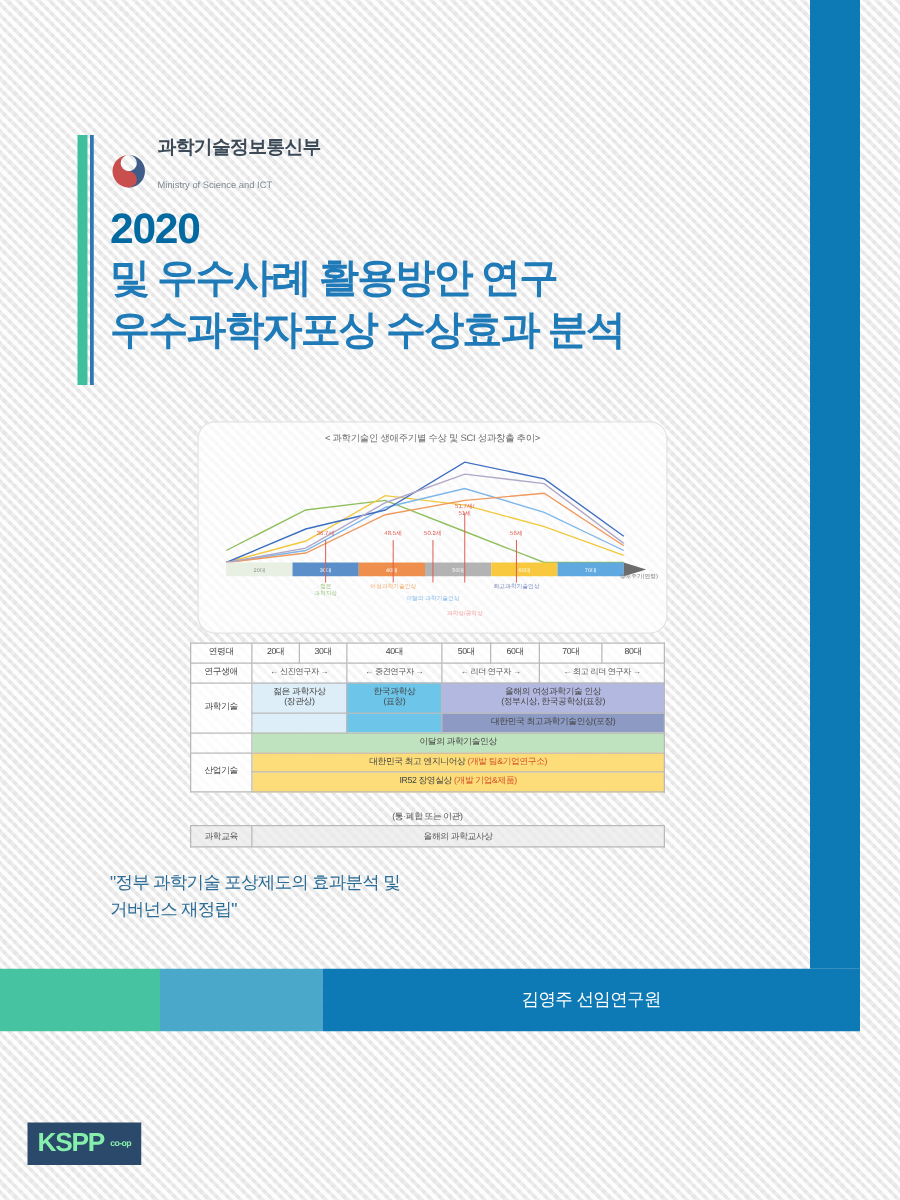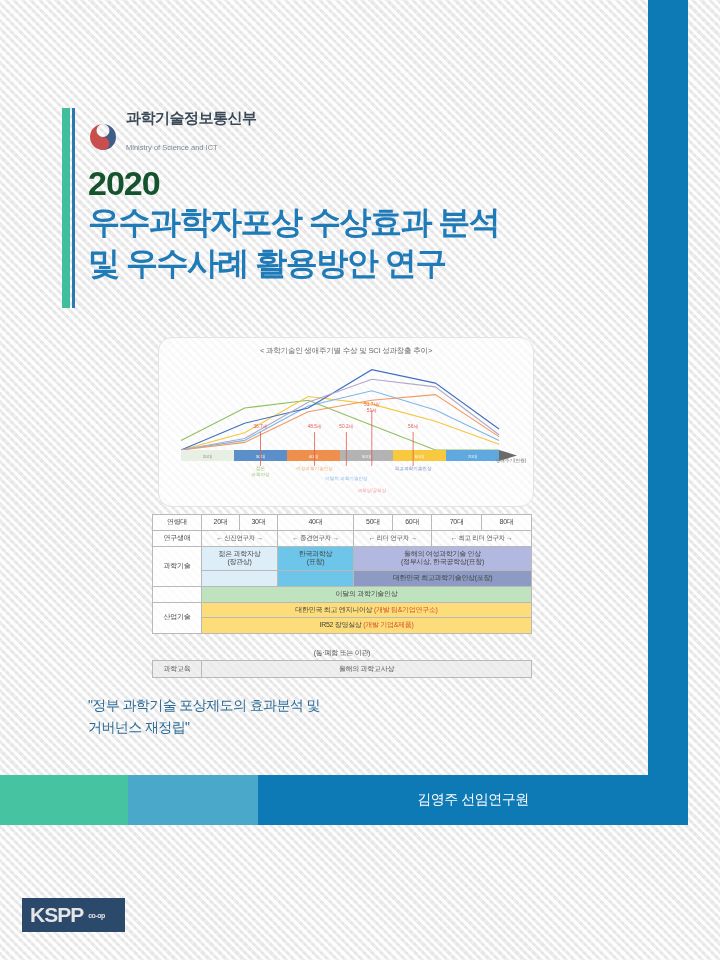"2020" .title-year { color: #14532d -> #0369a1 }
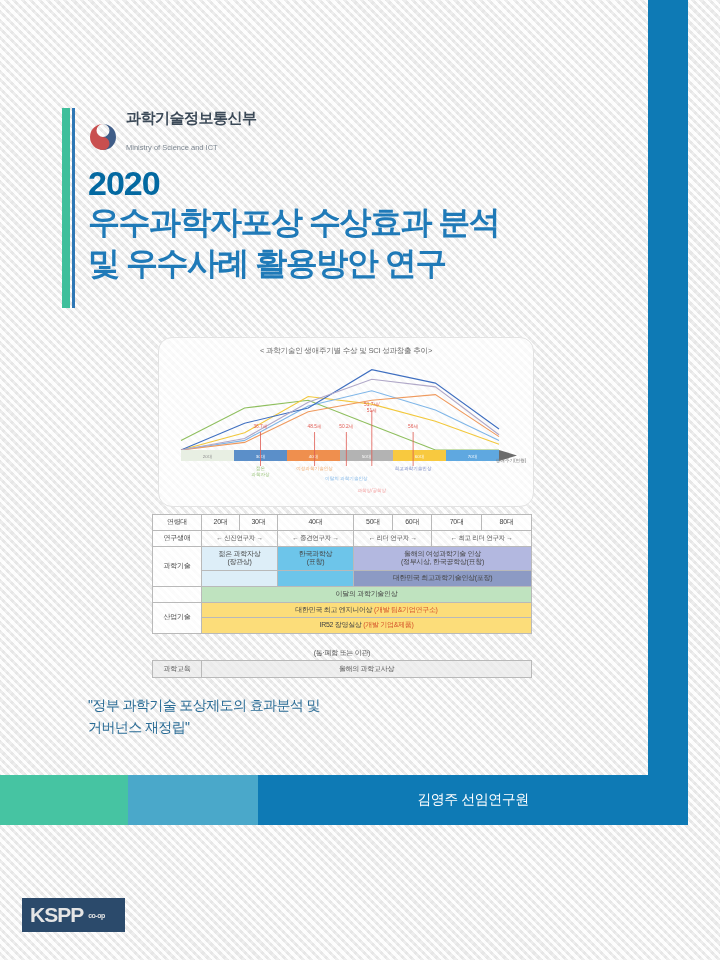"우수과학자포상 수상효과 분석" div.title-line { order: before "및 우수사례 활용방안 연구" -> after "및 우수사례 활용방안 연구" }
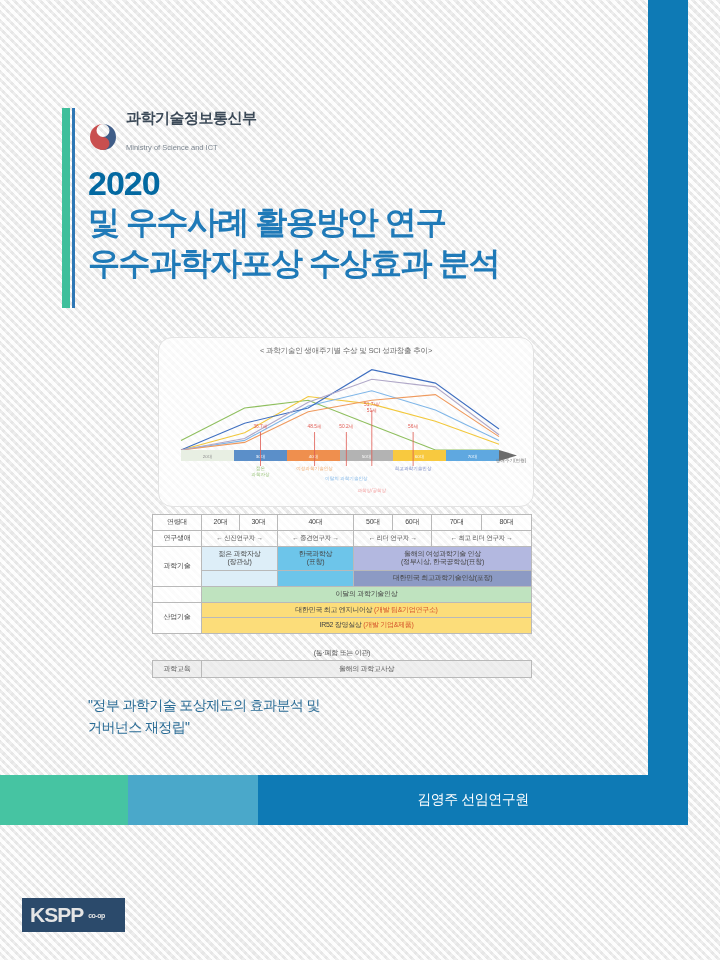"KSPP" .kspp-badge { color: #e5e5e5 -> #86efac; padding: 5px 20px 5px 8px -> 5px 8px 5px 8px }
